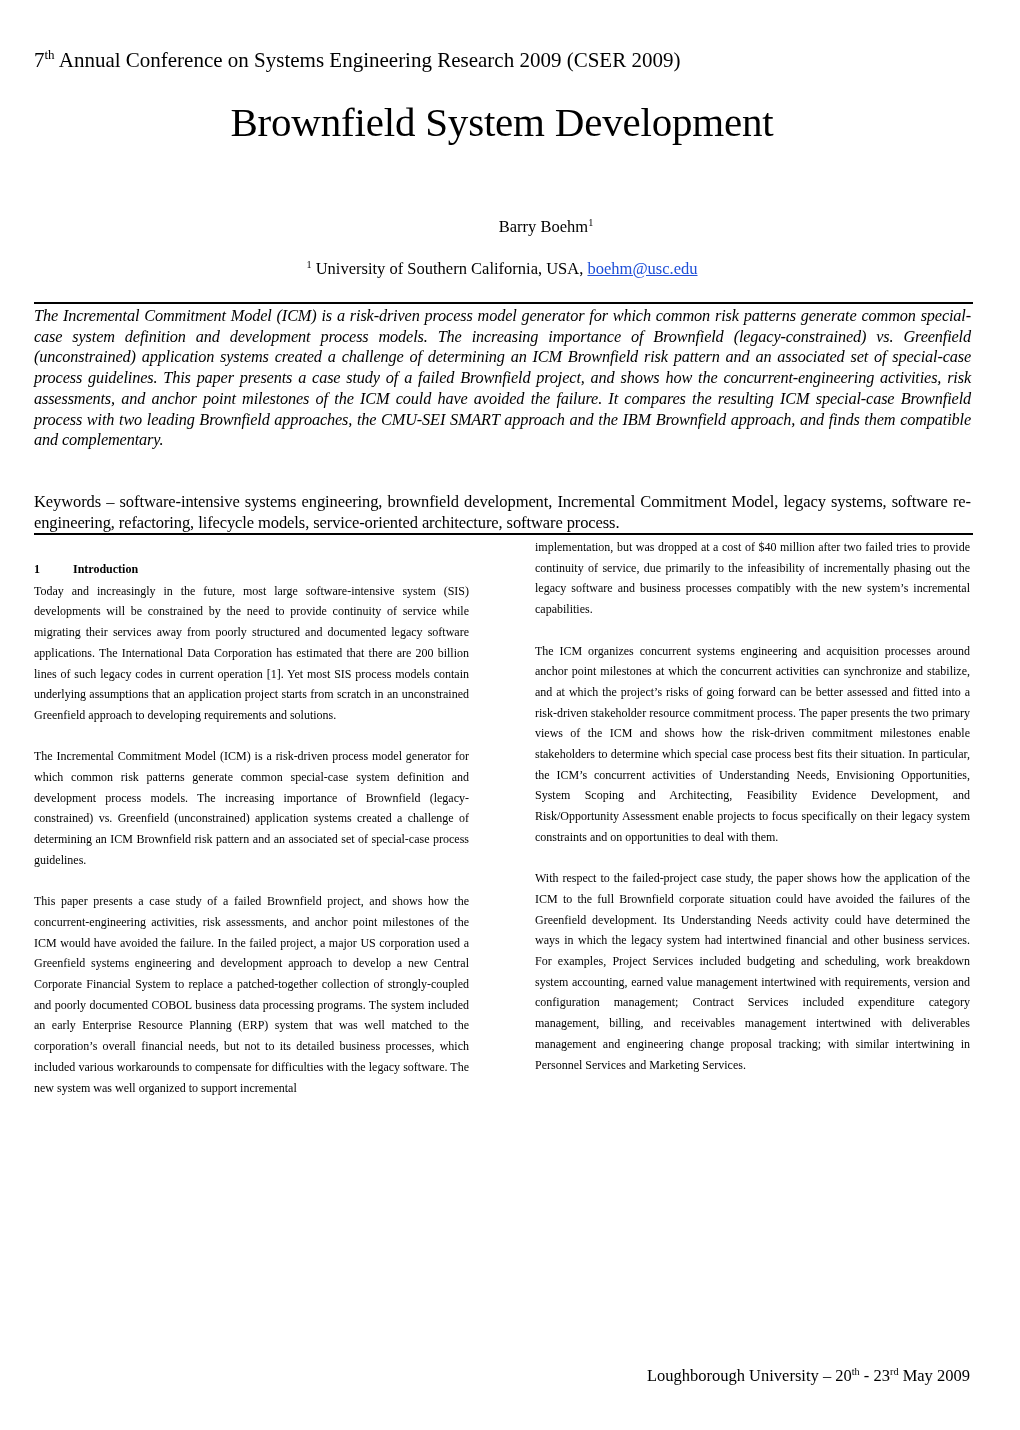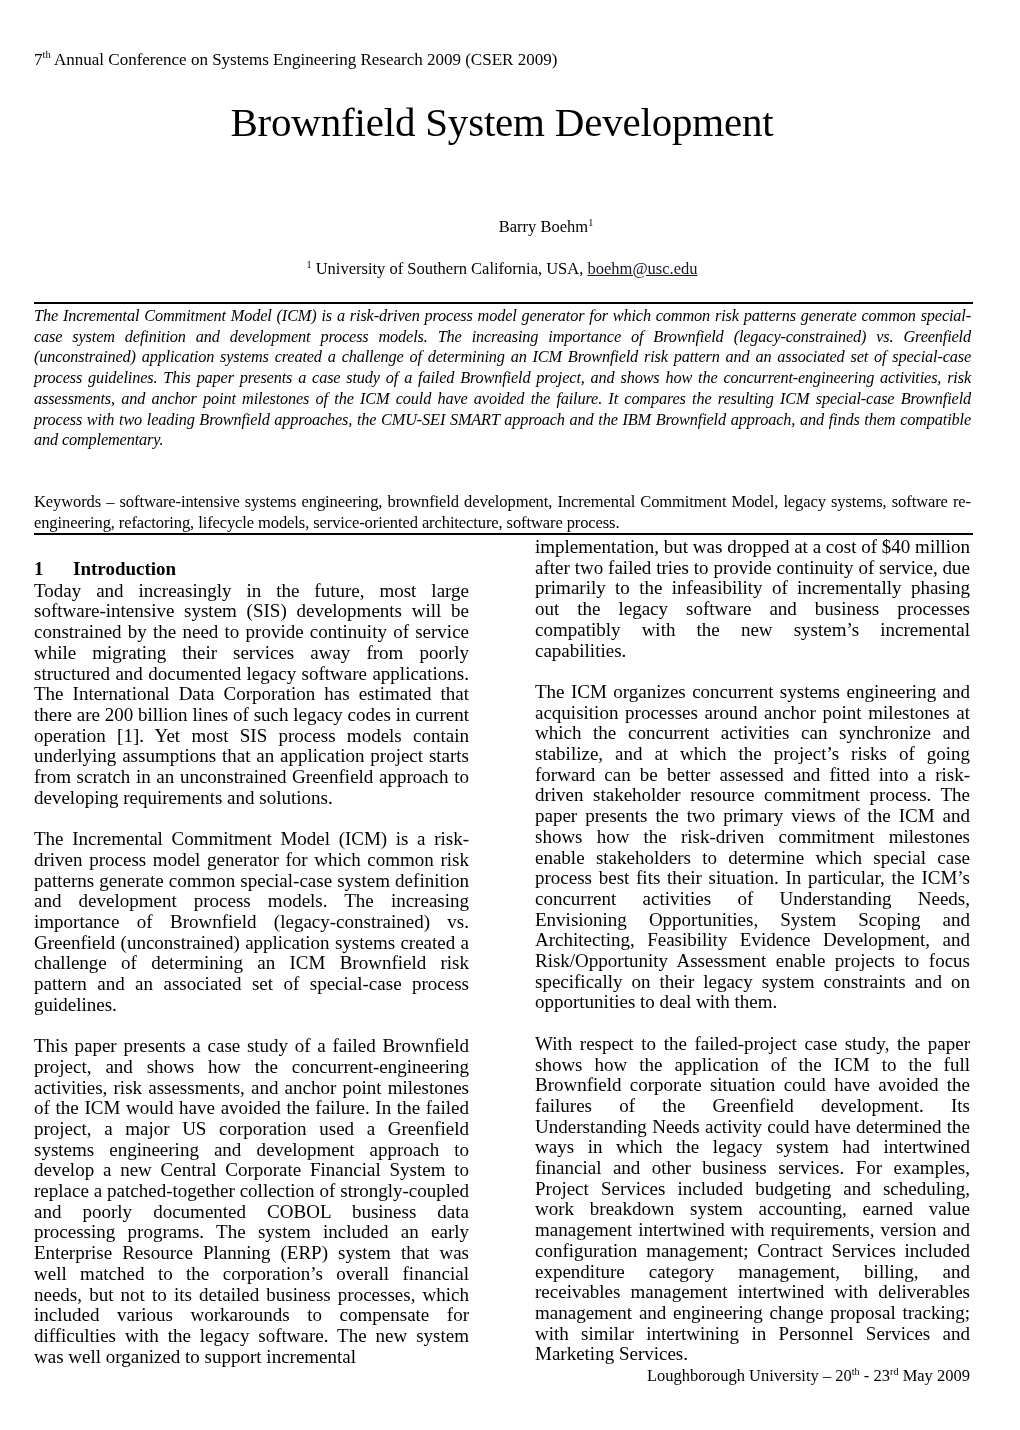"7th Annual Conference on Systems" .header-line { font-size: 17px -> 21px }
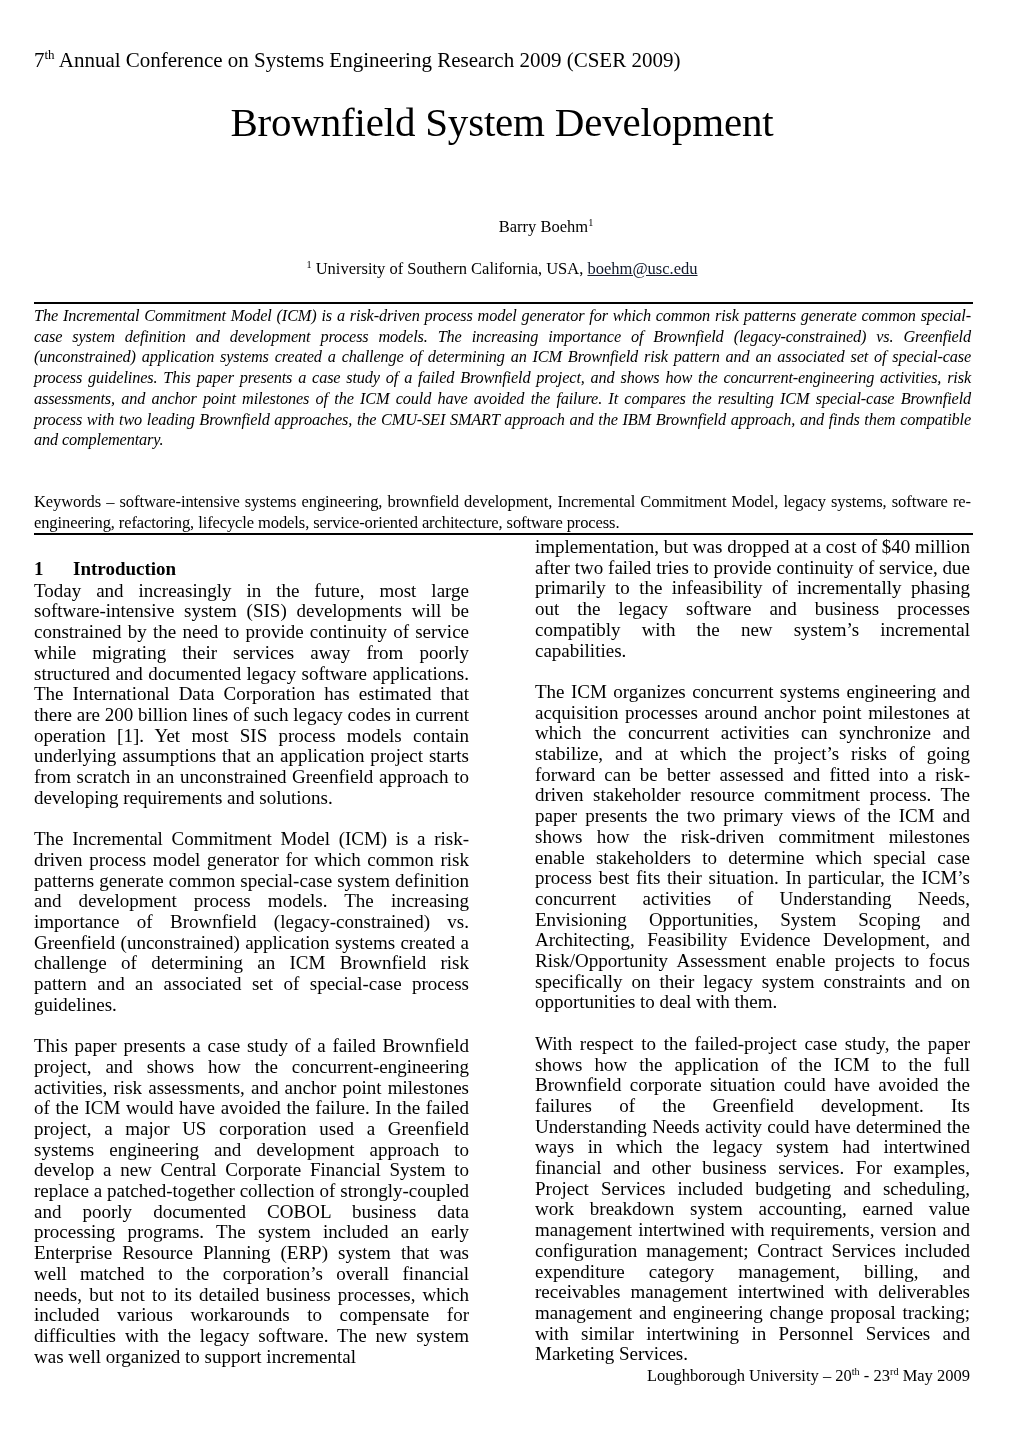"boehm@usc.edu" .affil a { color: #0f172a -> #1d4ed8 }
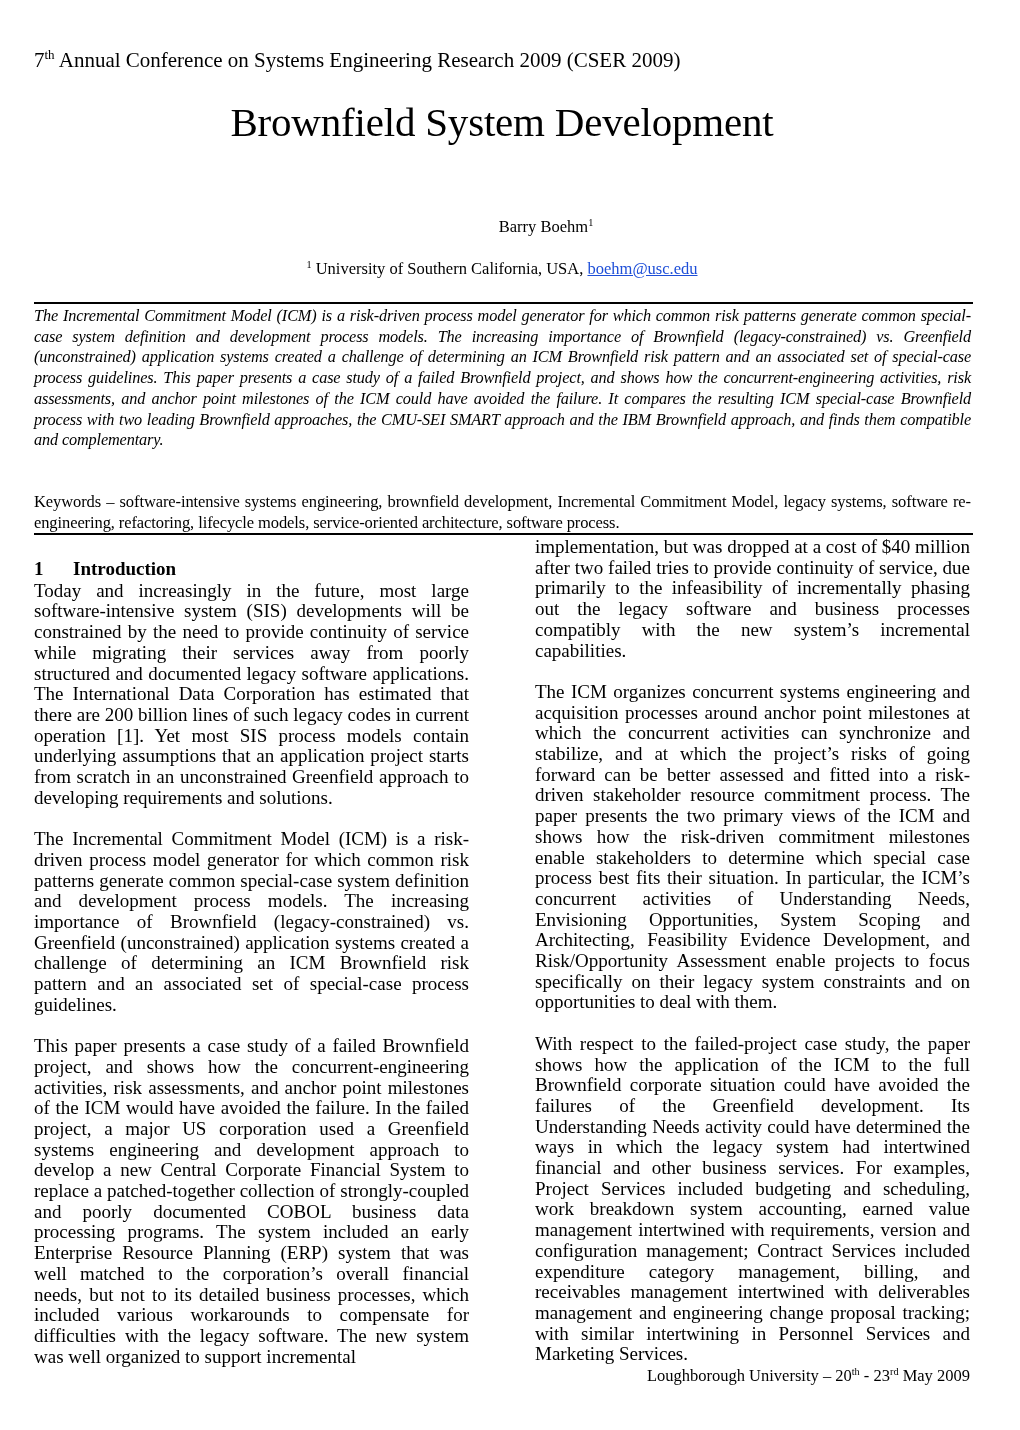"implementation, but was dropped at" .col { font-size: 19px -> 12px }
